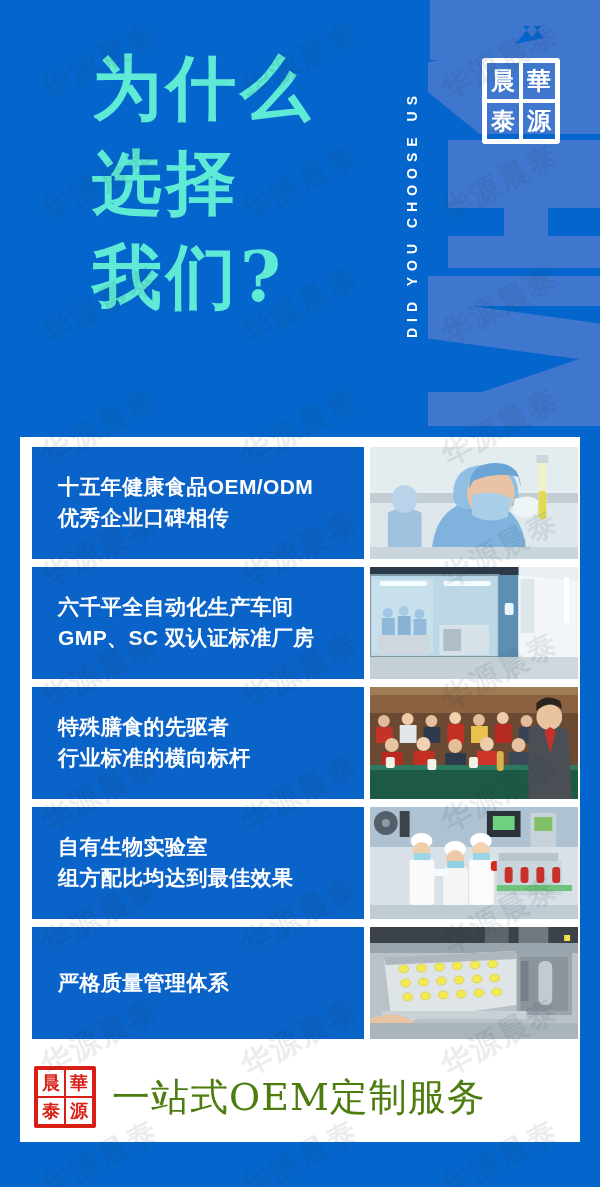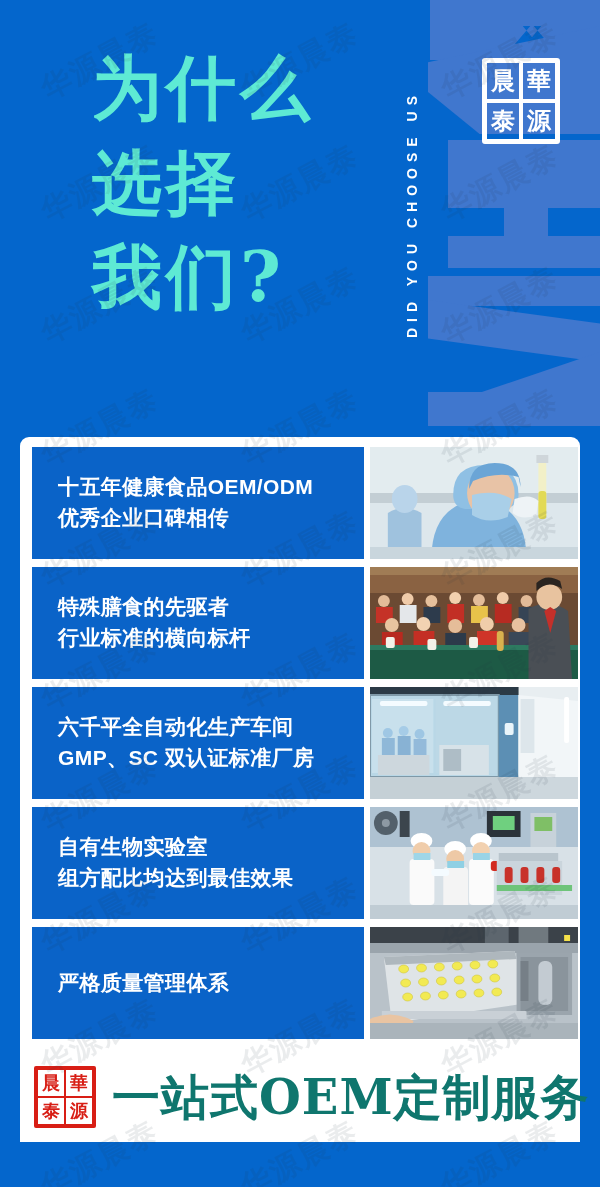"十五年健康食品OEM/ODM" .panel { border-radius: 9px -> none }
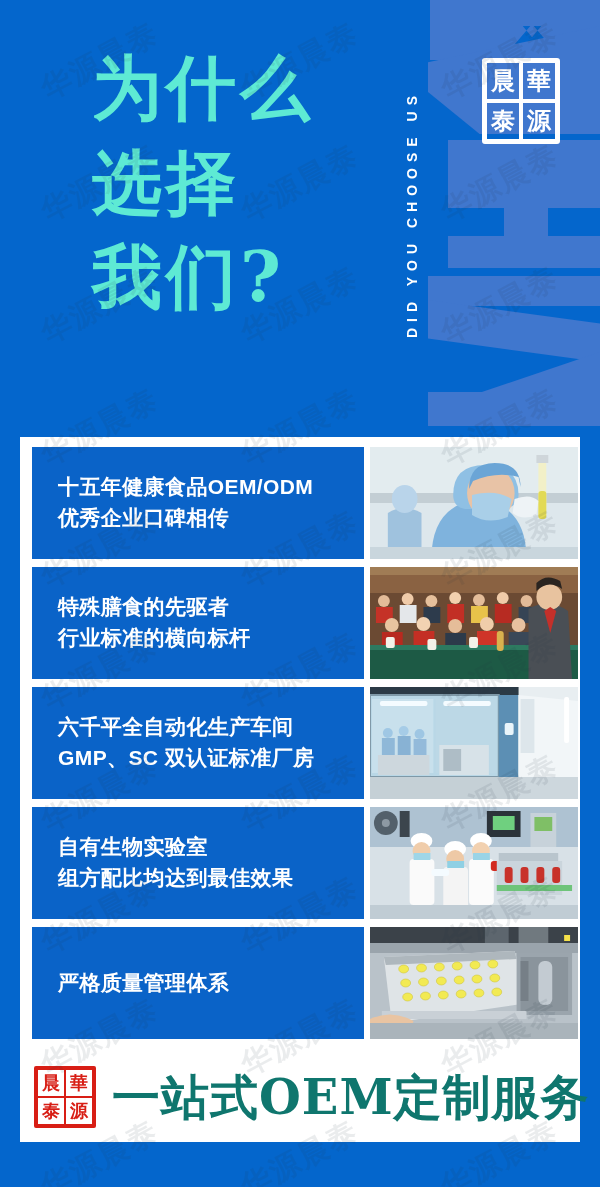"特殊膳食的先驱者" div.card { order: before "六千平全自动化生产车间" -> after "六千平全自动化生产车间" }
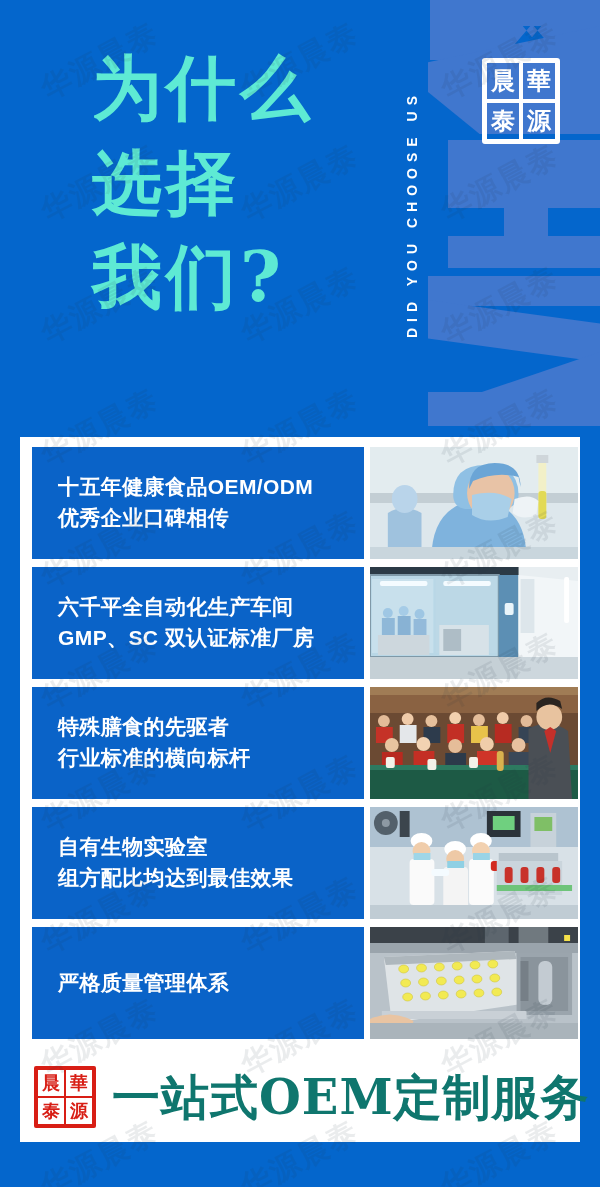"一站式OEM定制服务" .banner-text { color: #0f766e -> #4d7c0f; font-size: 48px -> 38px; font-weight: 700 -> 400 }
